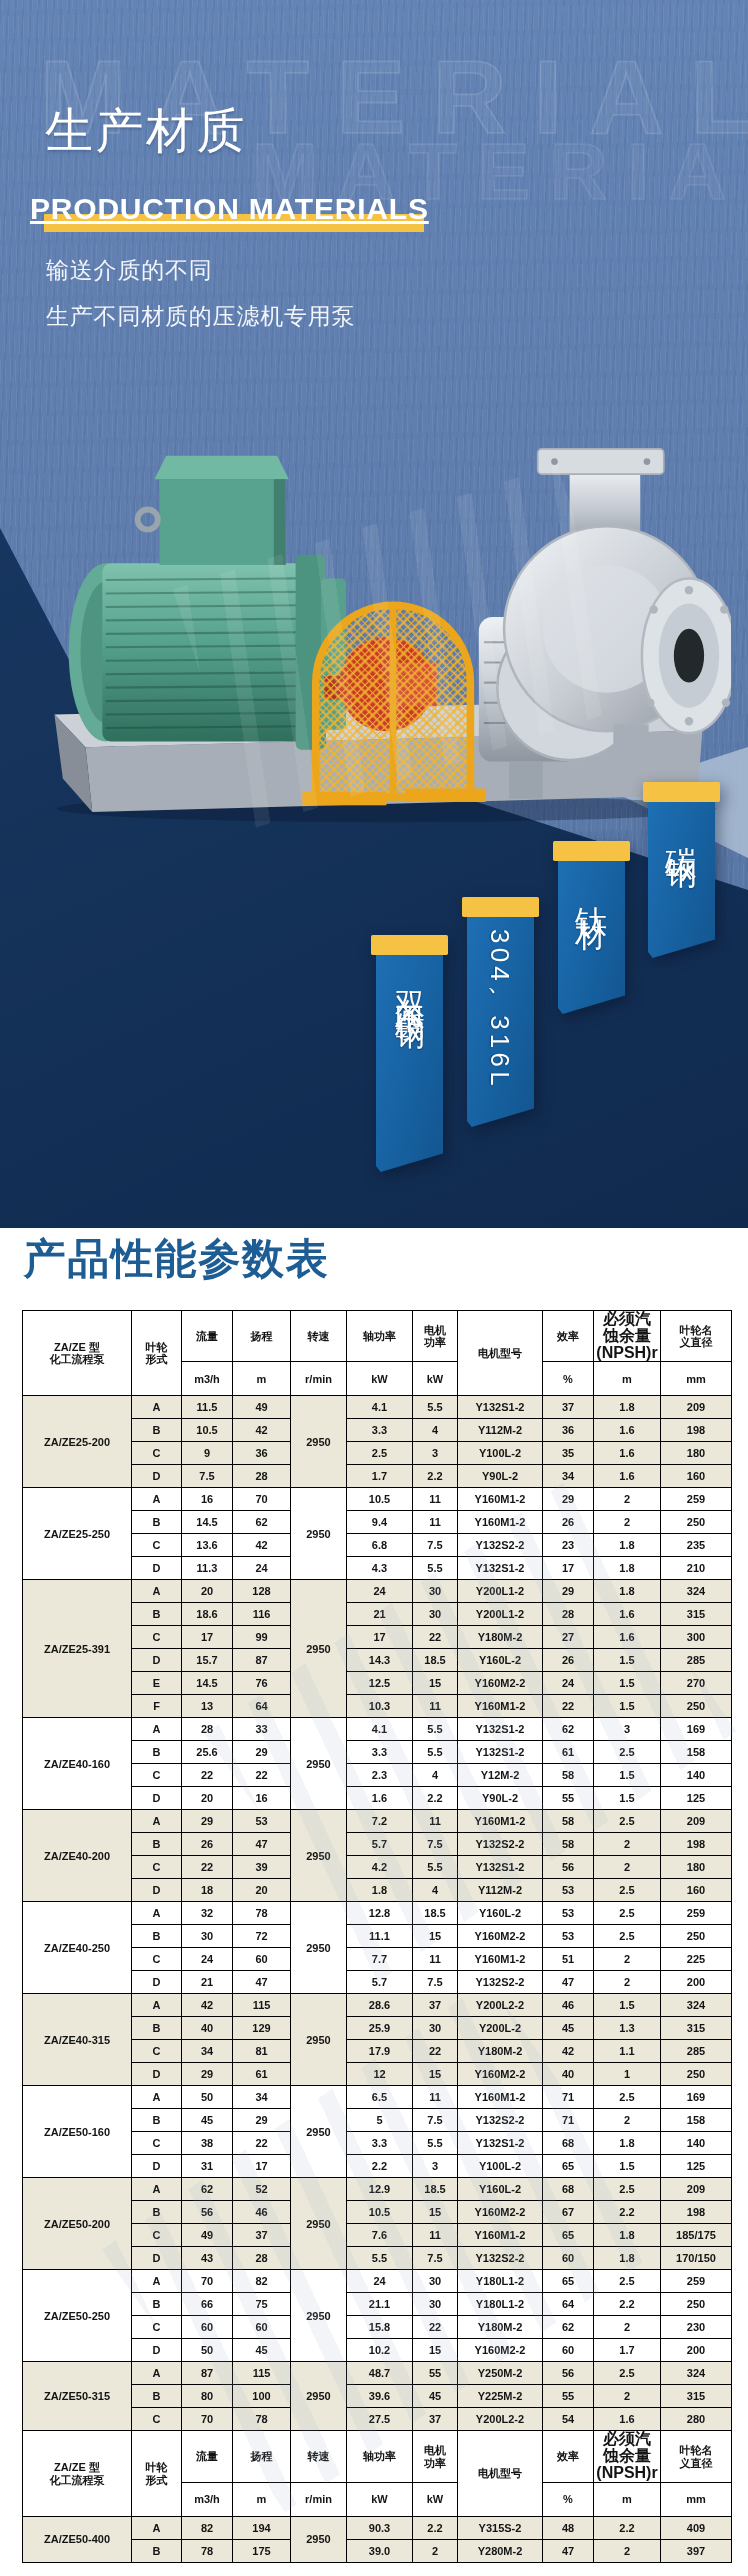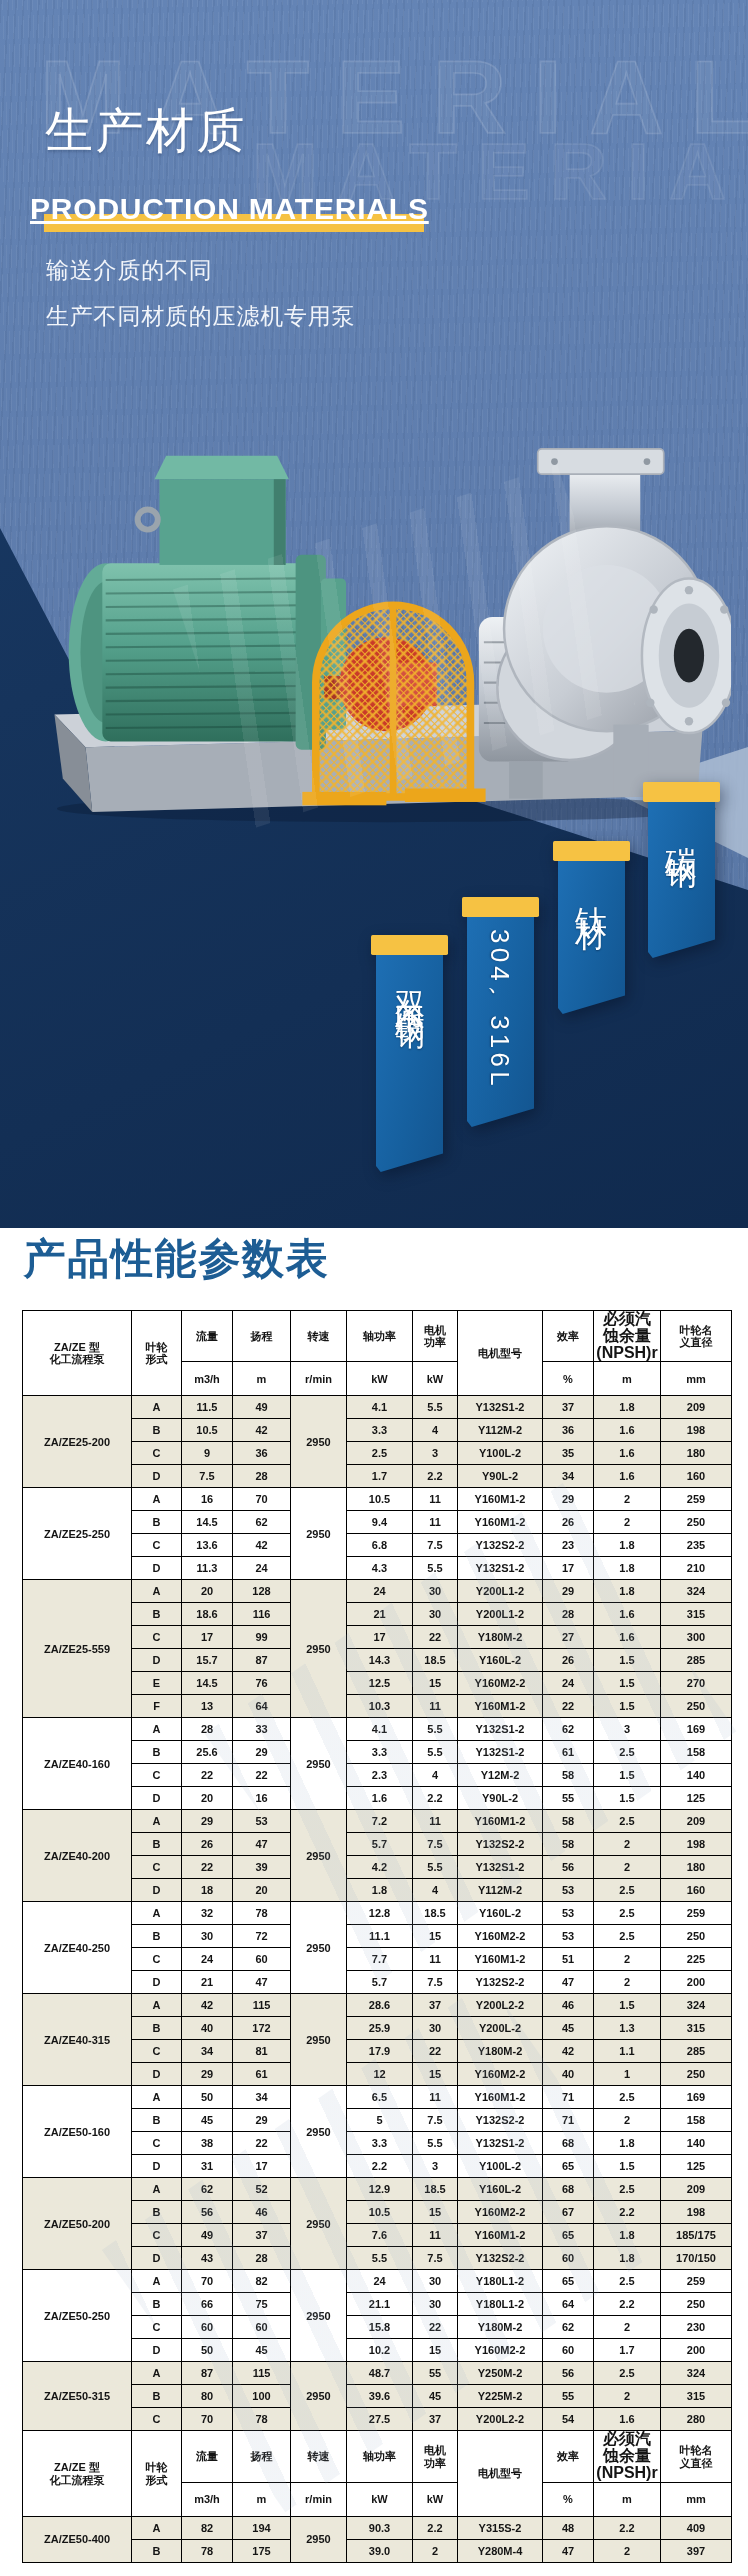"ZA/ZE25-559" td { text: ZA/ZE25-559 -> ZA/ZE25-391 }
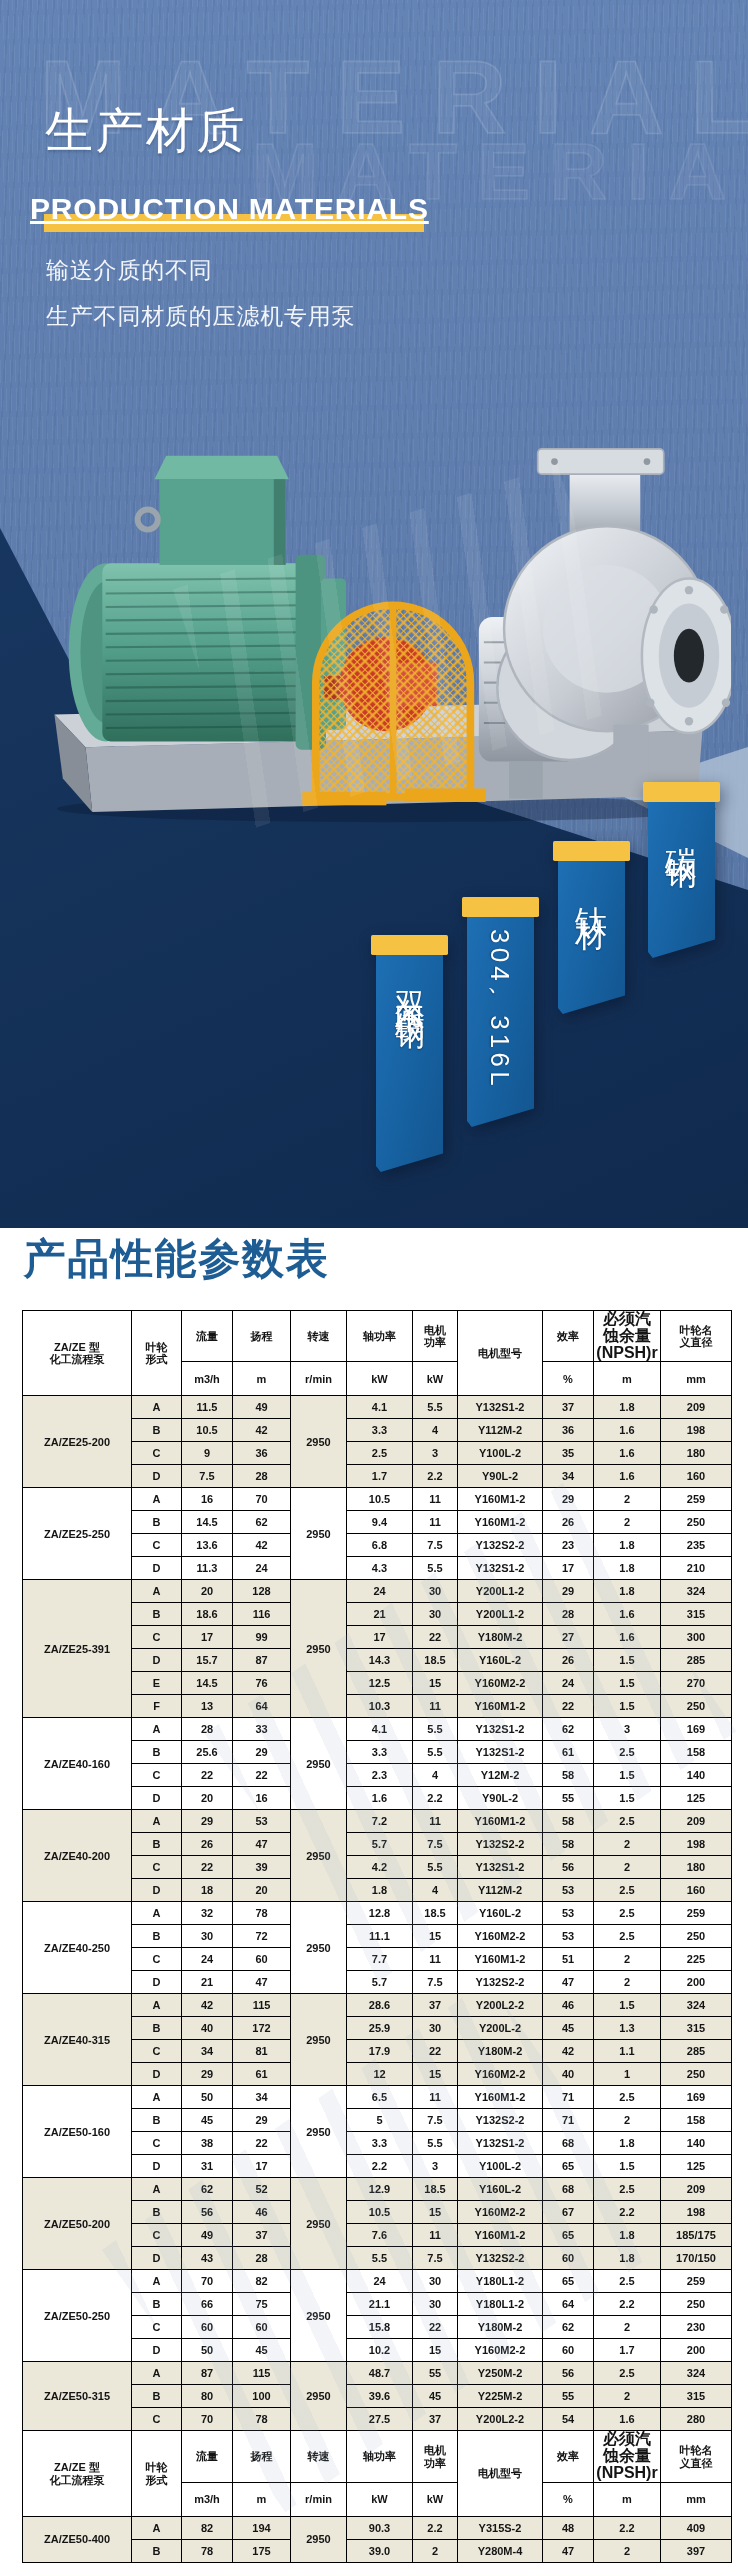"172" td { text: 172 -> 129 }
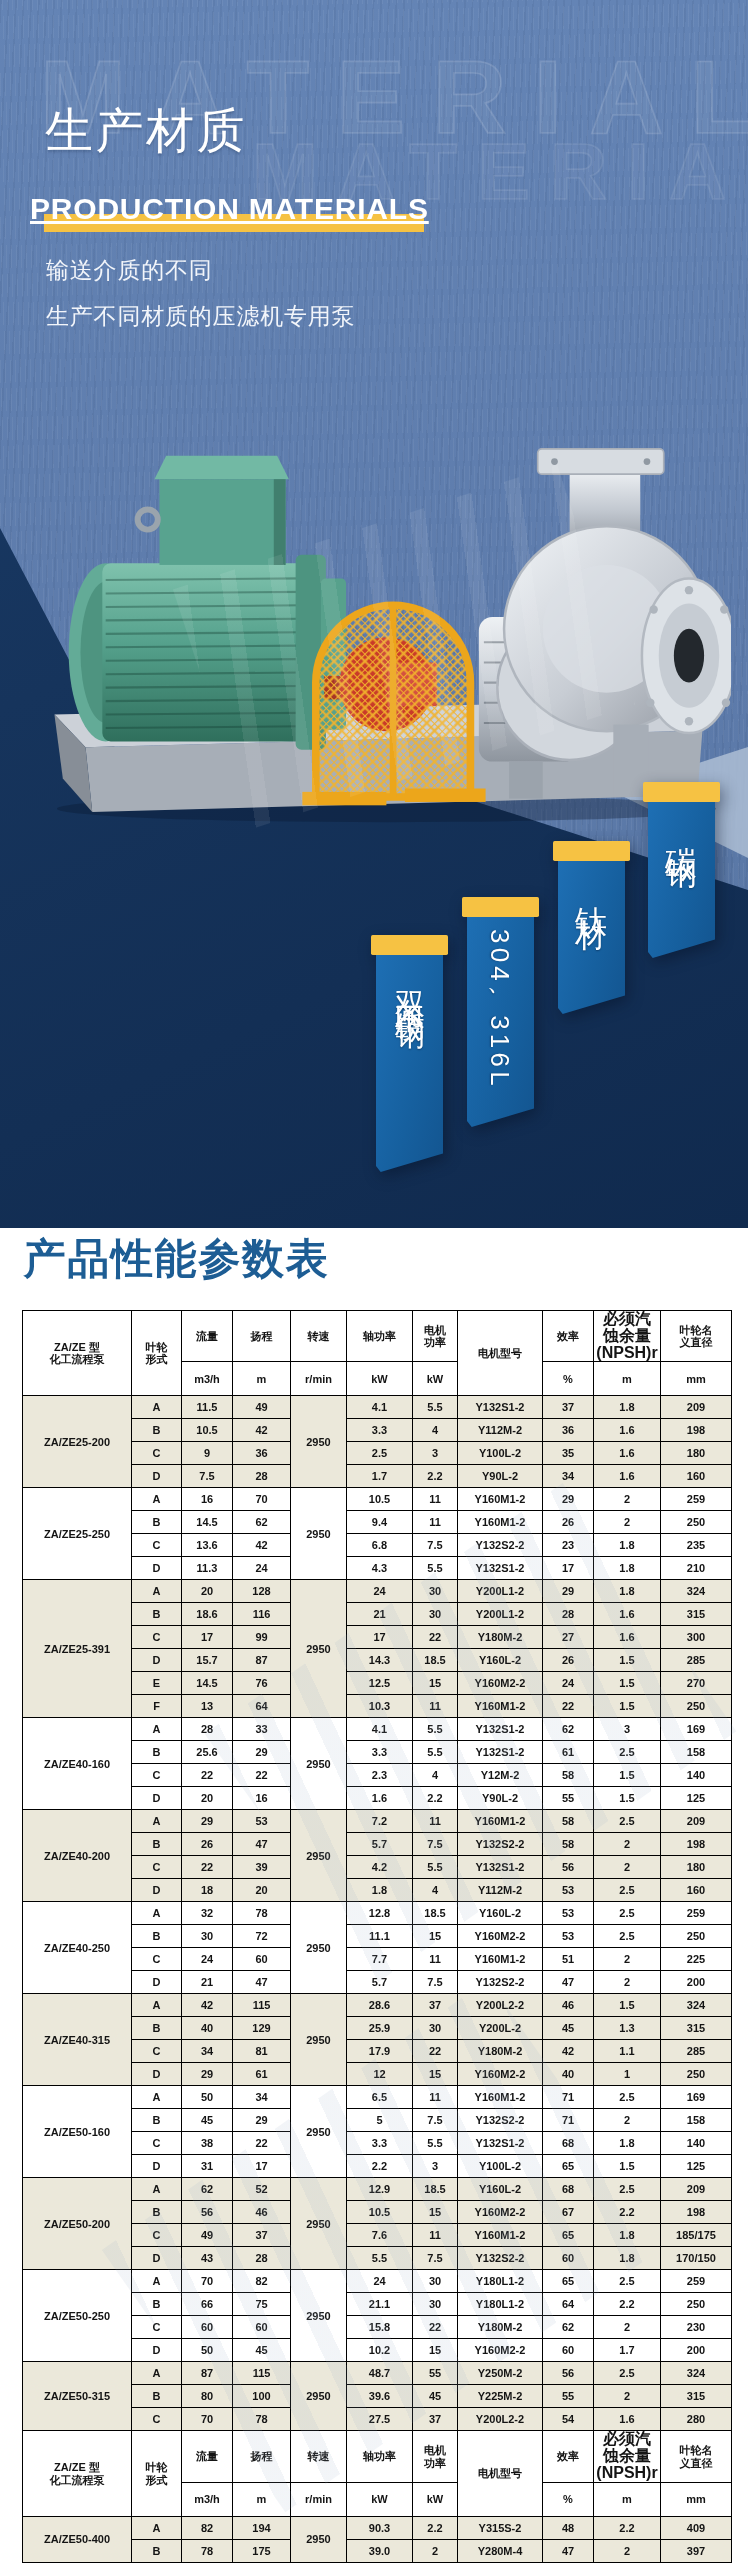"Y280M-4" td { text: Y280M-4 -> Y280M-2 }
